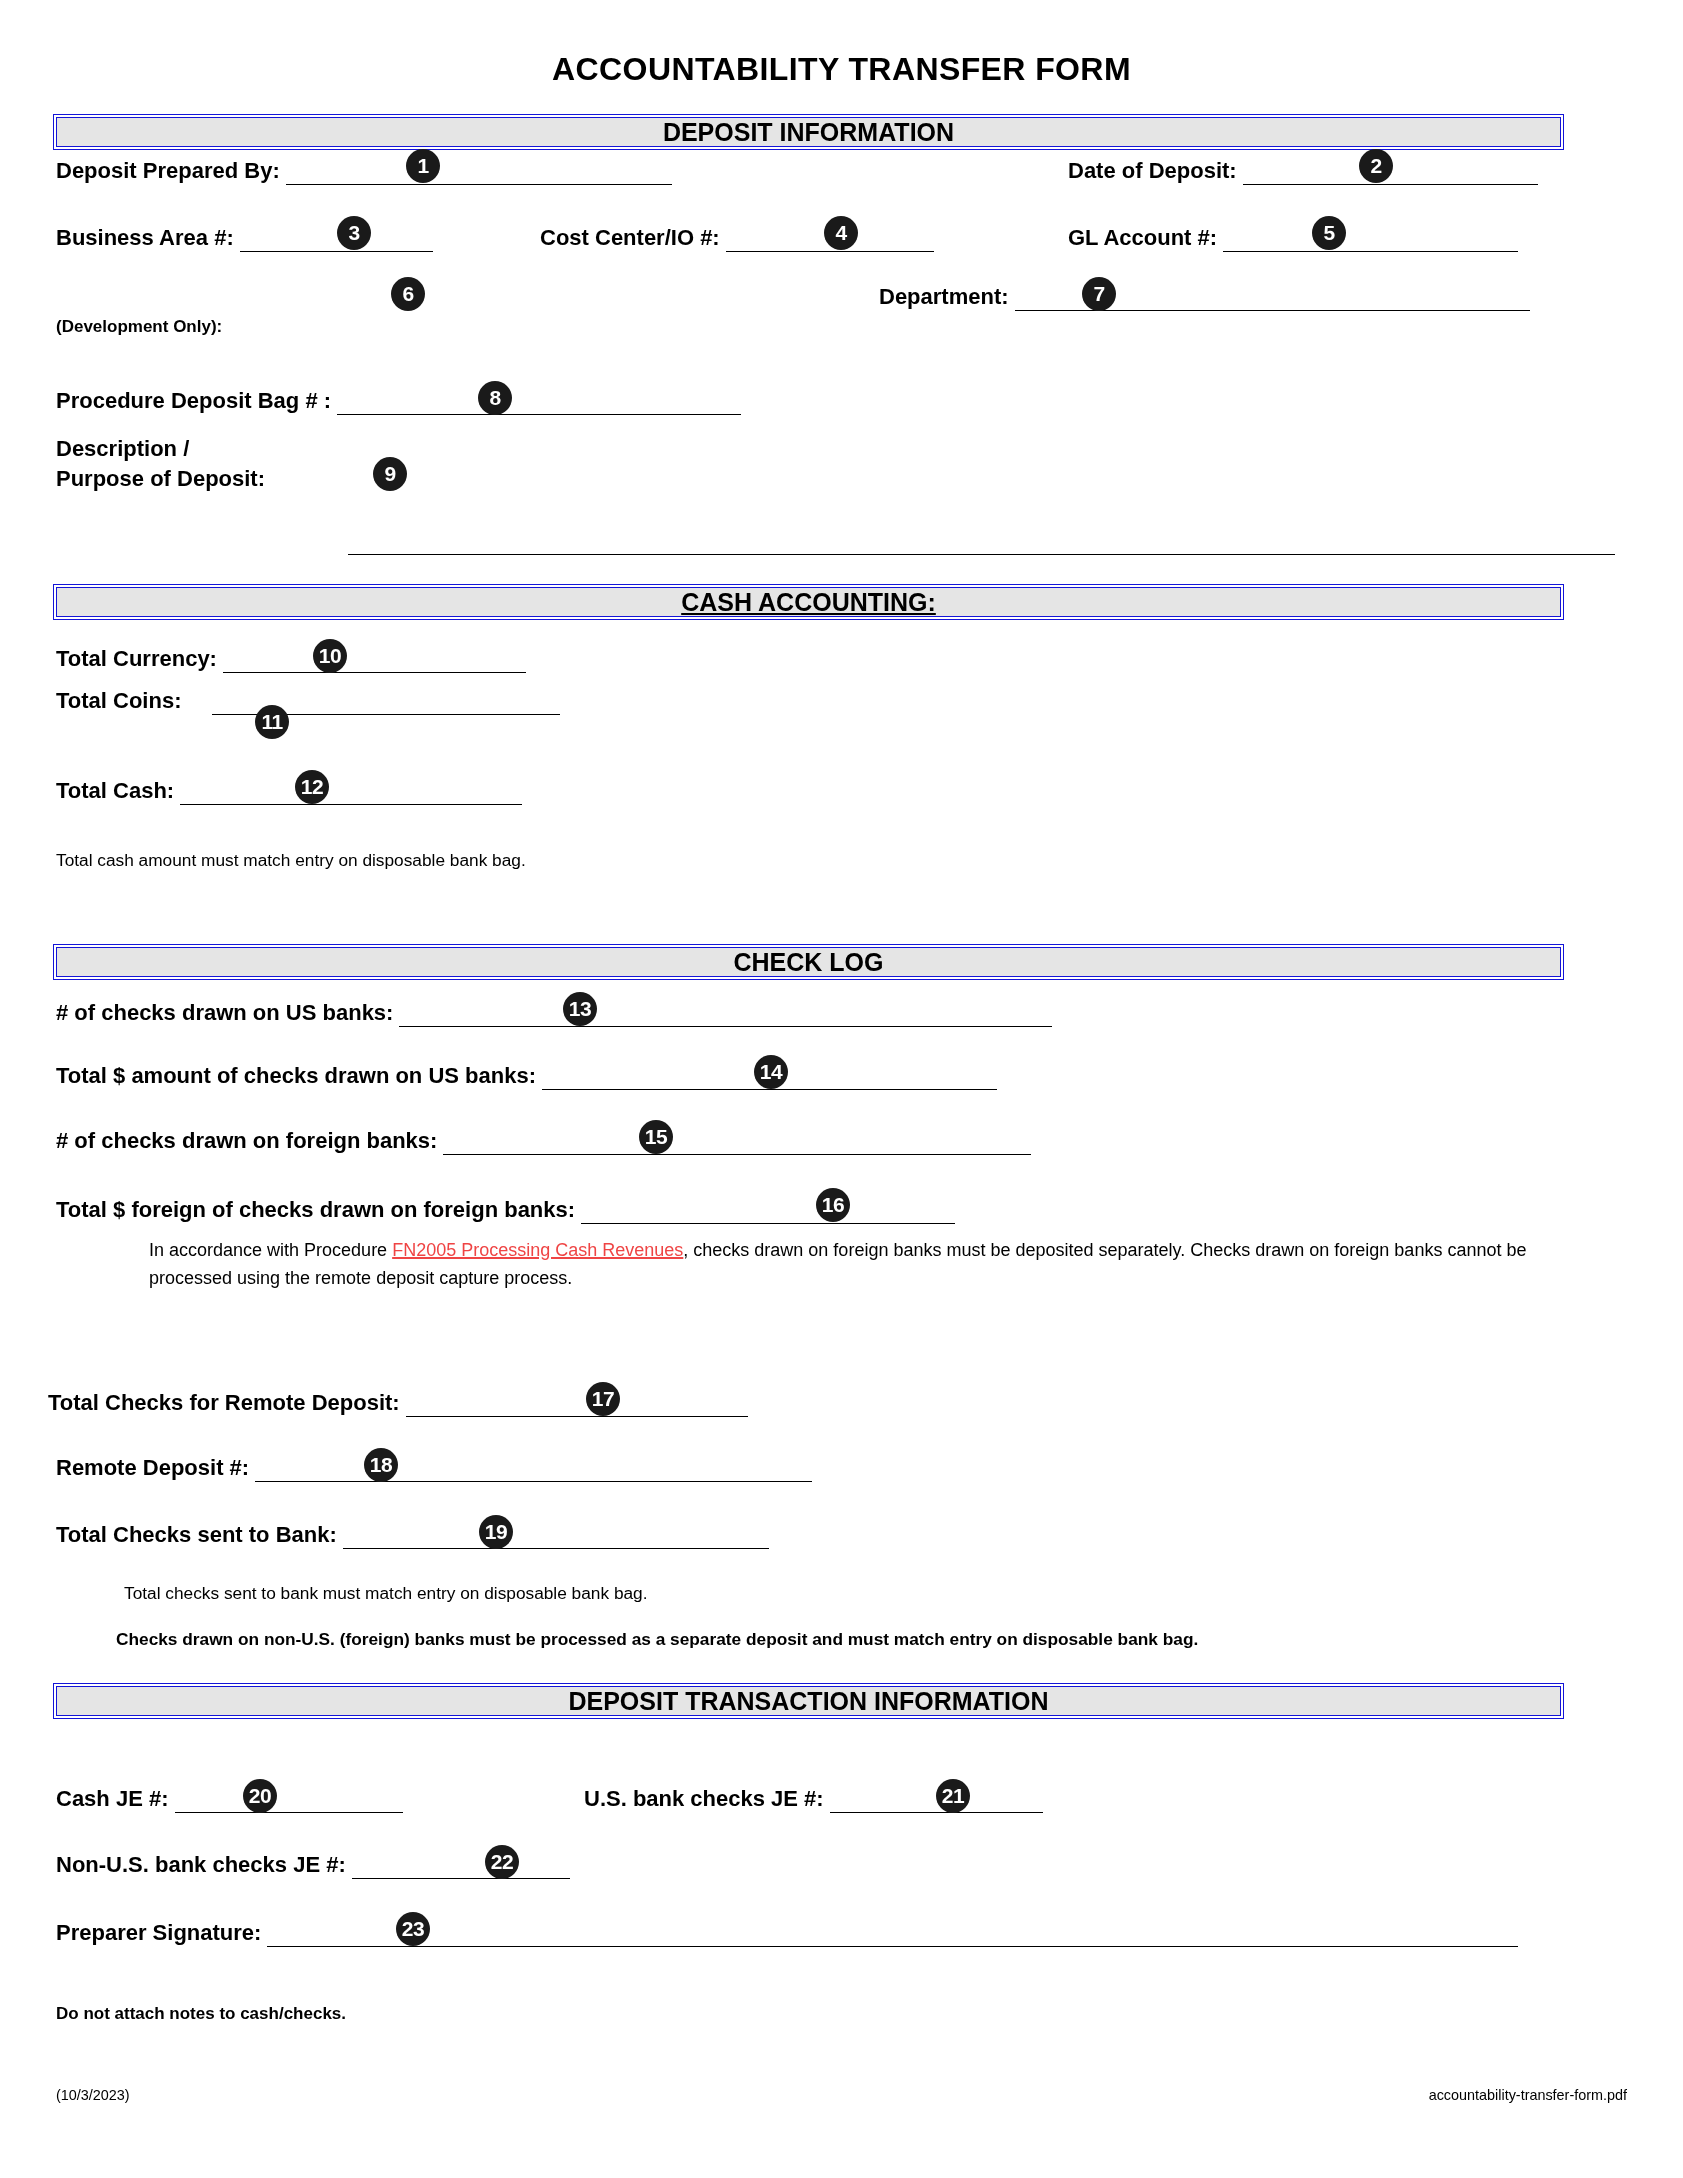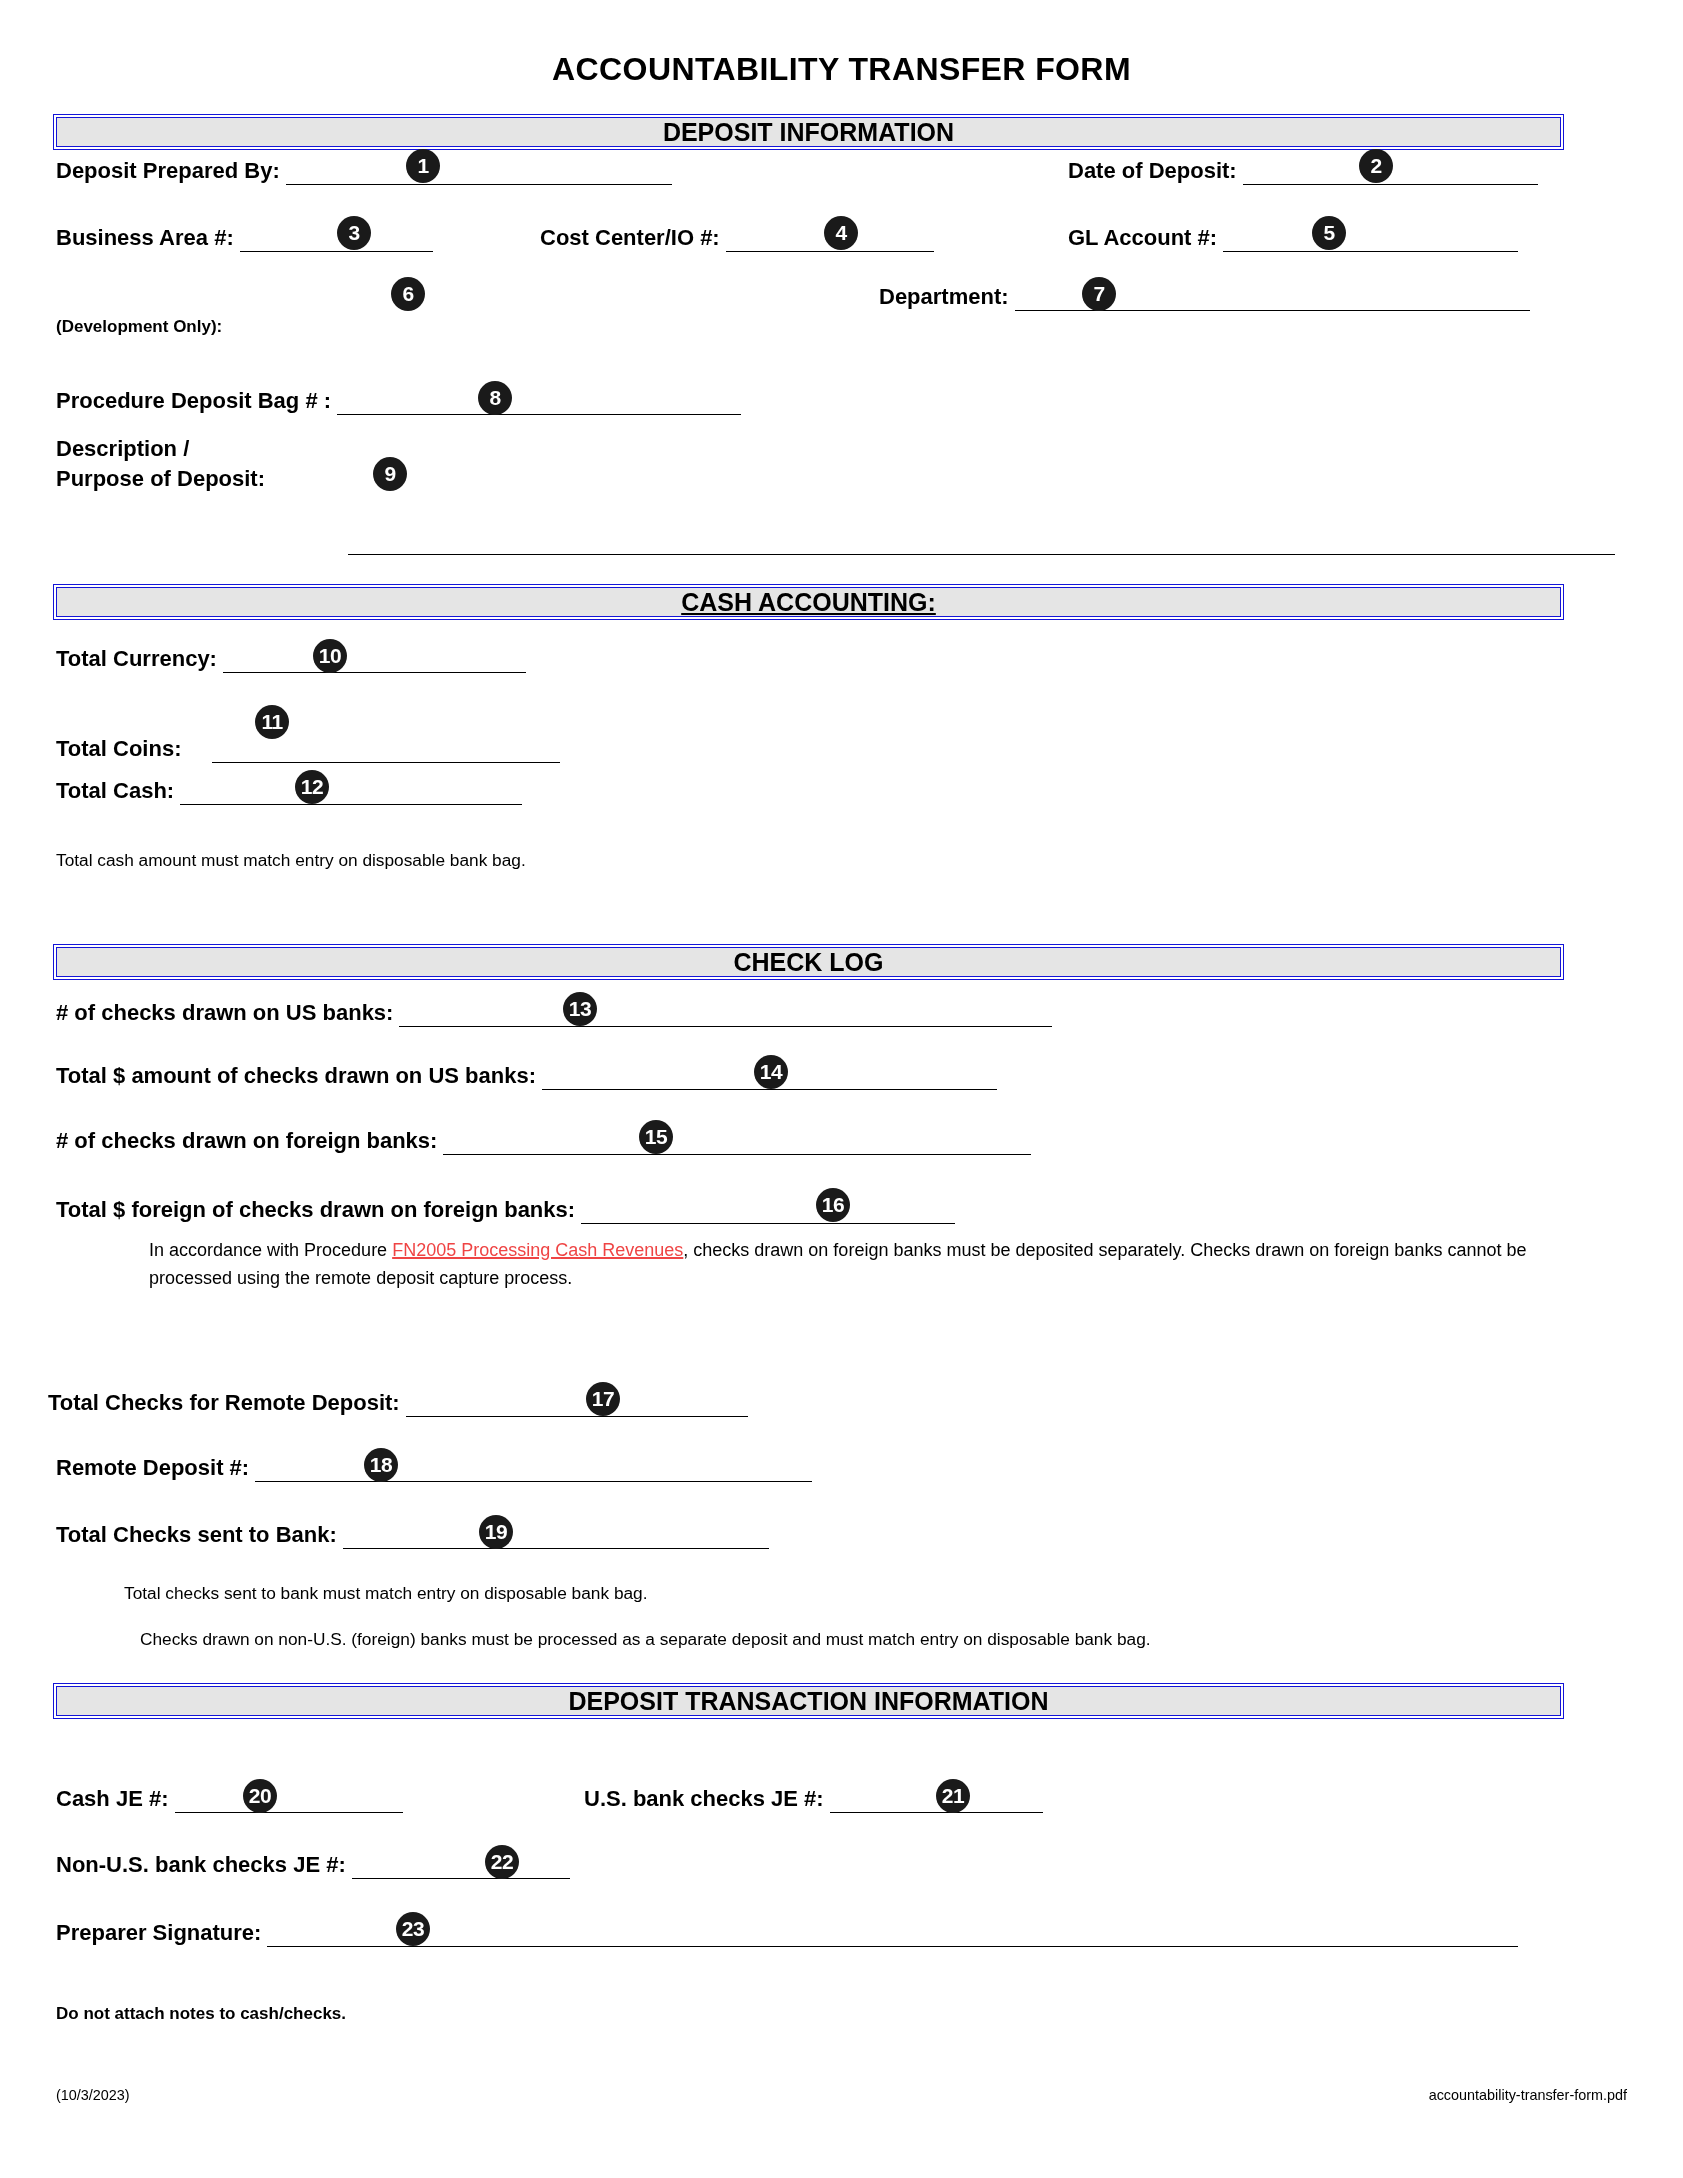"Total Coins:" div.field { top: 736px -> 688px }
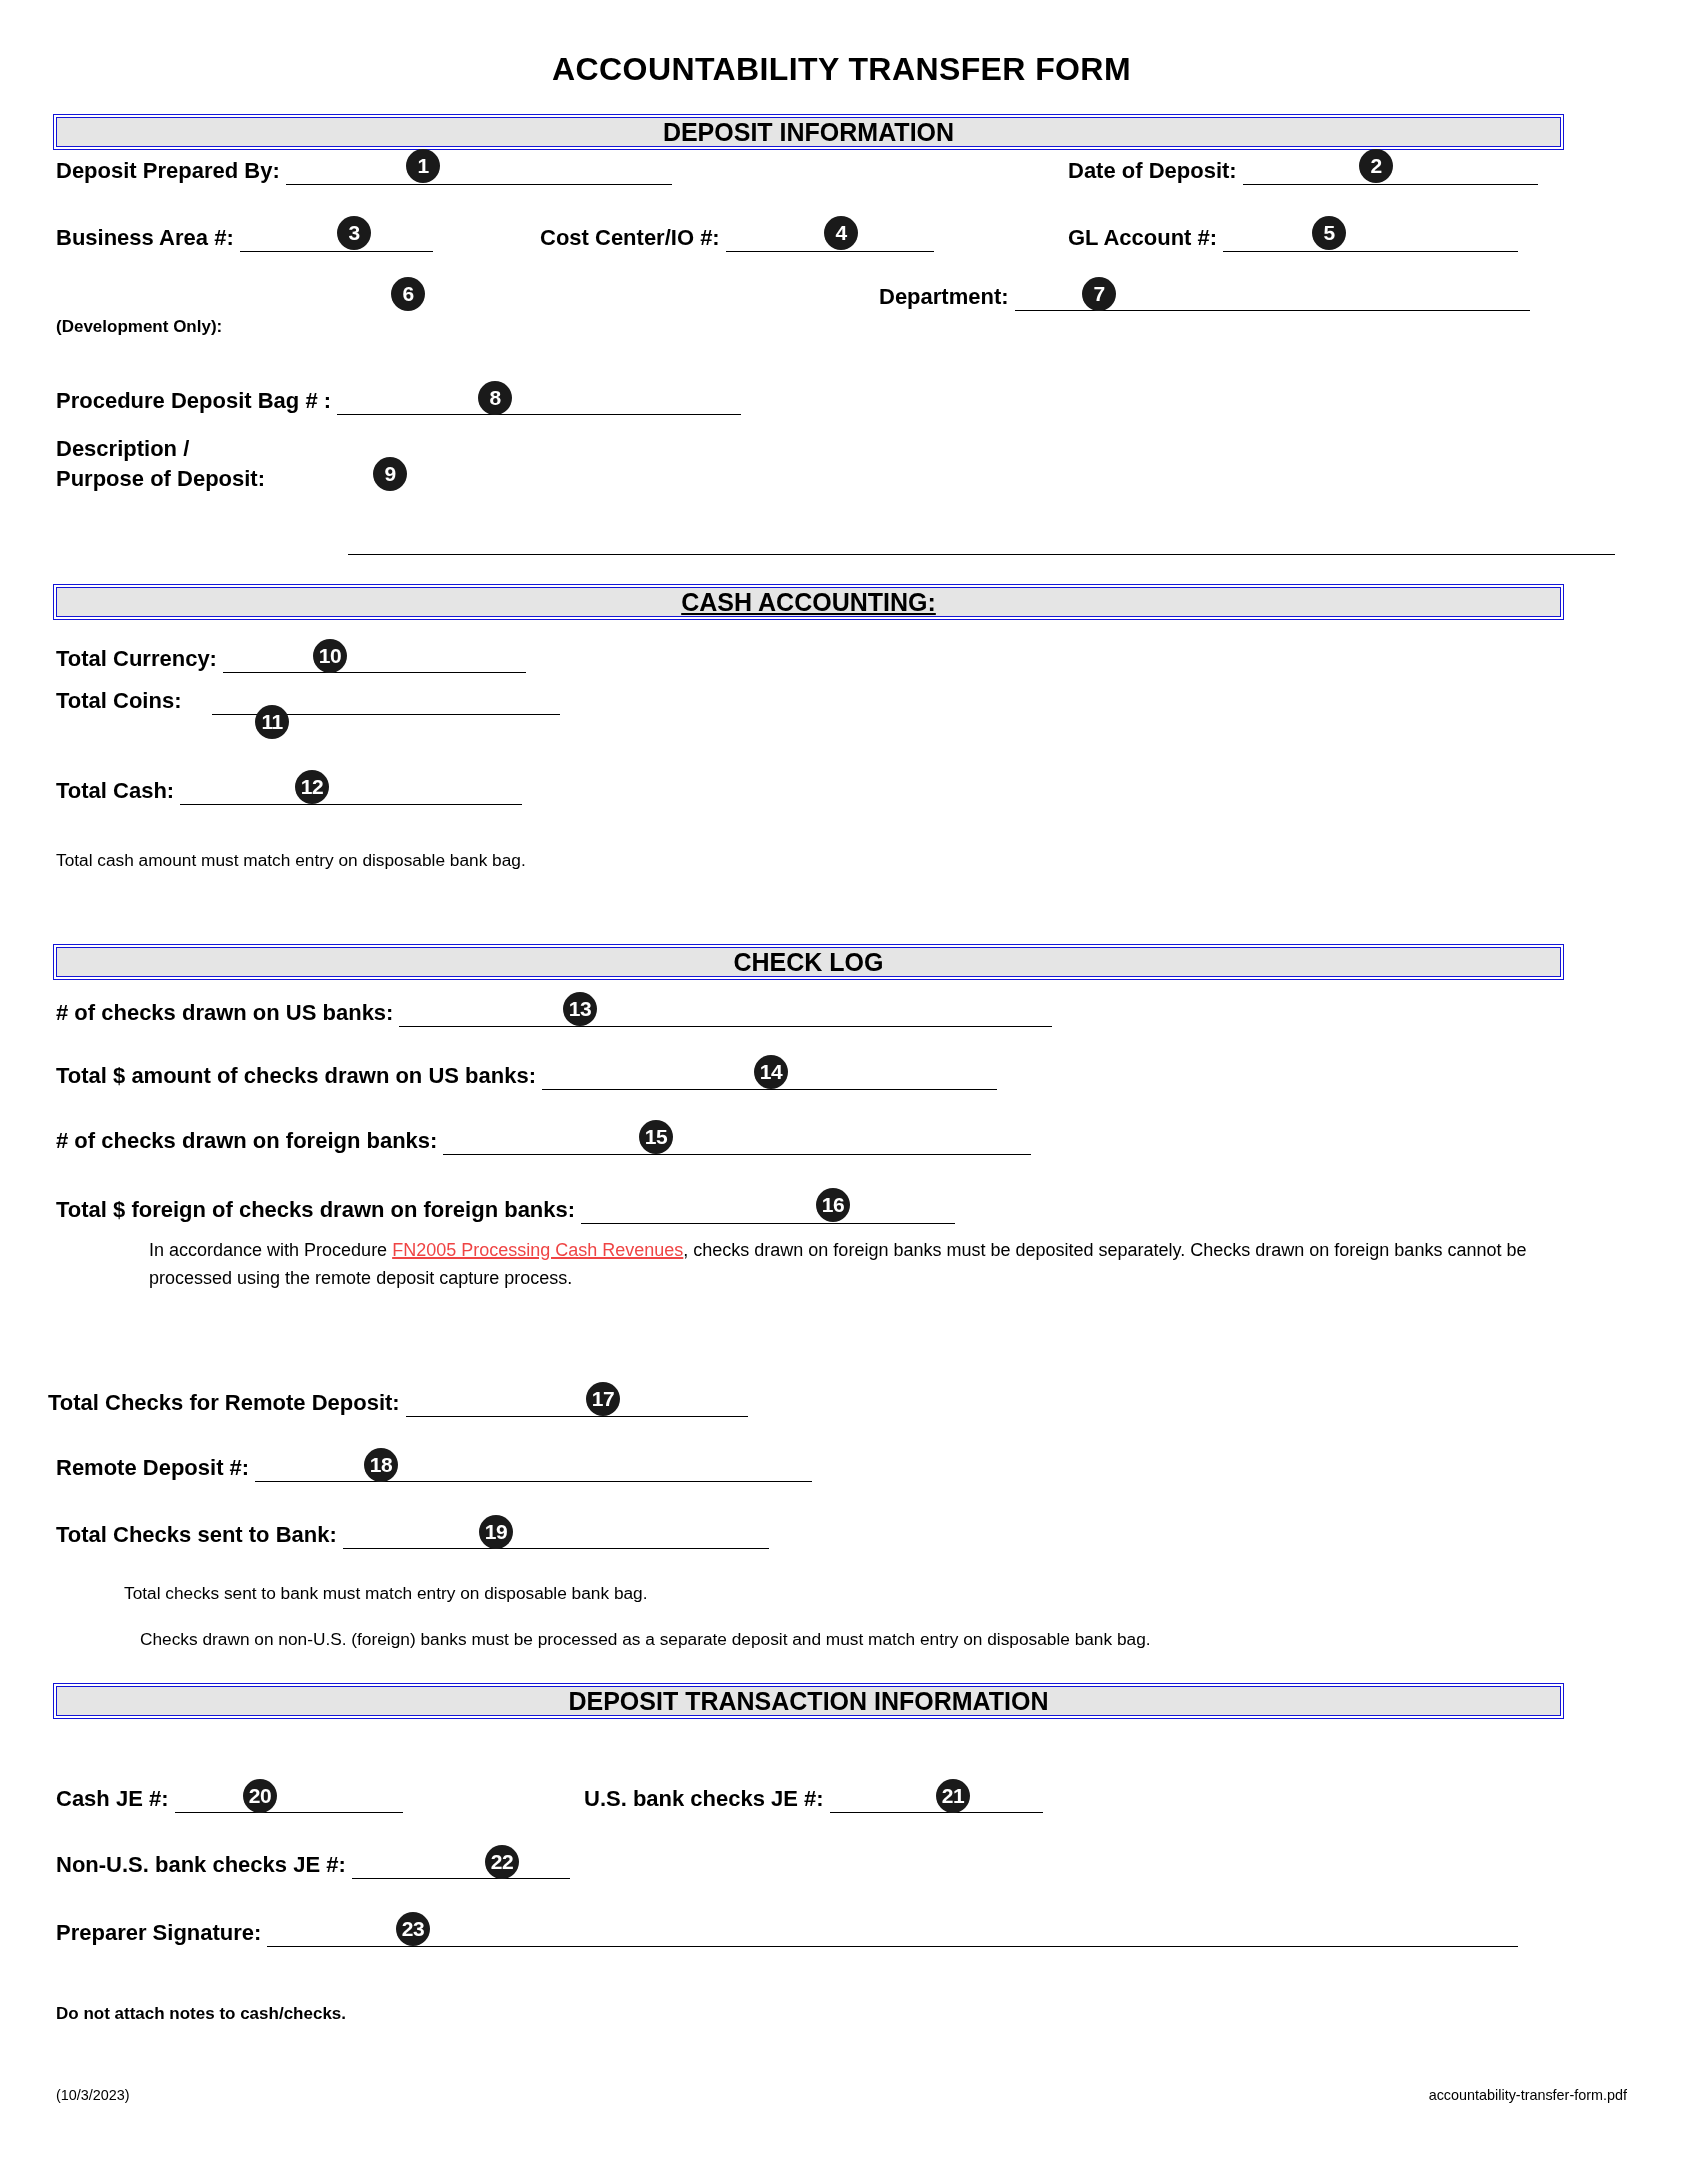"Checks drawn on non-U.S. (foreign)" div.note { font-weight: none -> bold; left: 140px -> 116px }
